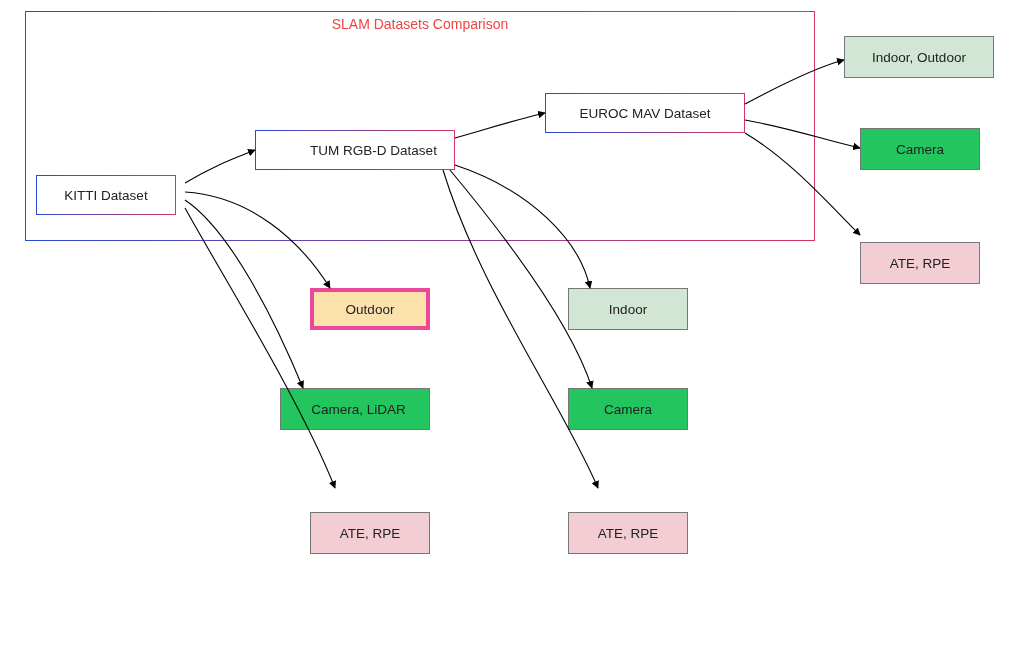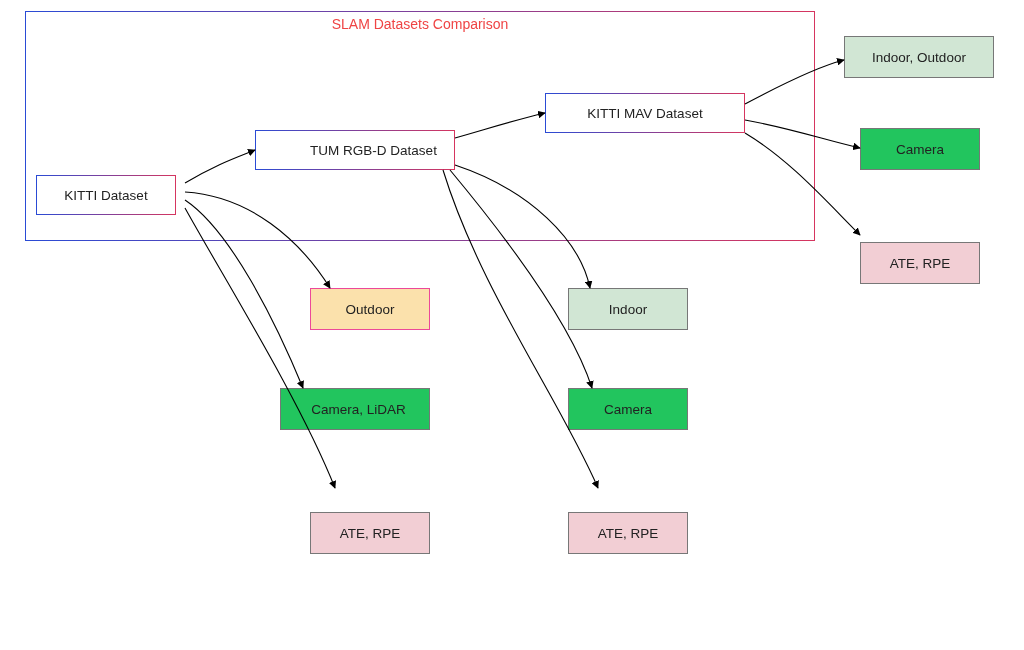"KITTI MAV Dataset" span { text: KITTI -> EUROC }
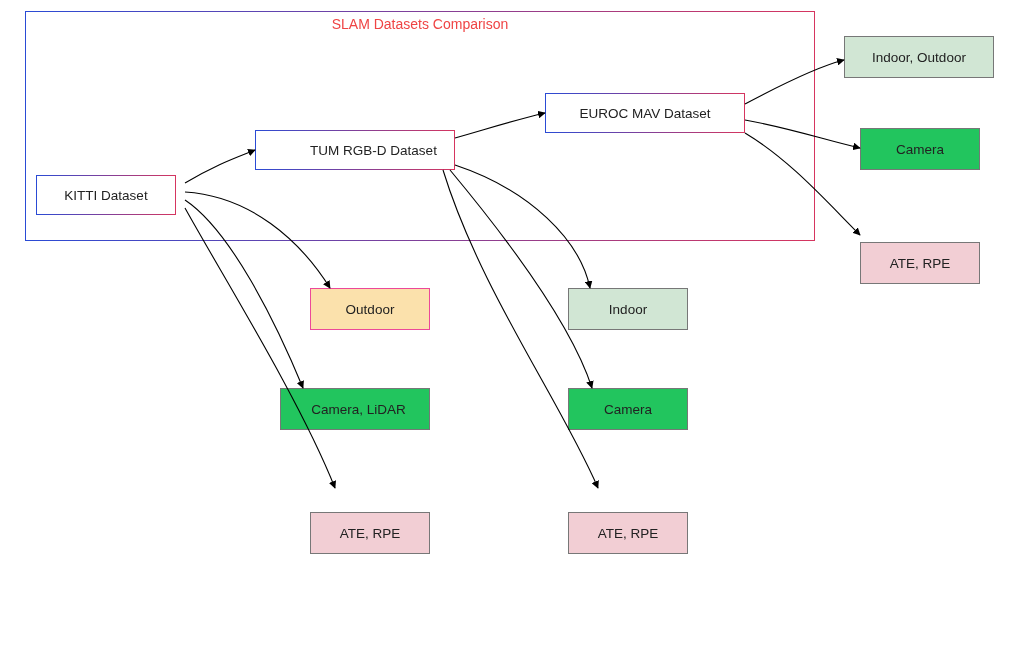"Outdoor" .orange-node { border: 1px solid #ec4899 -> 4px solid #ec4899 }
